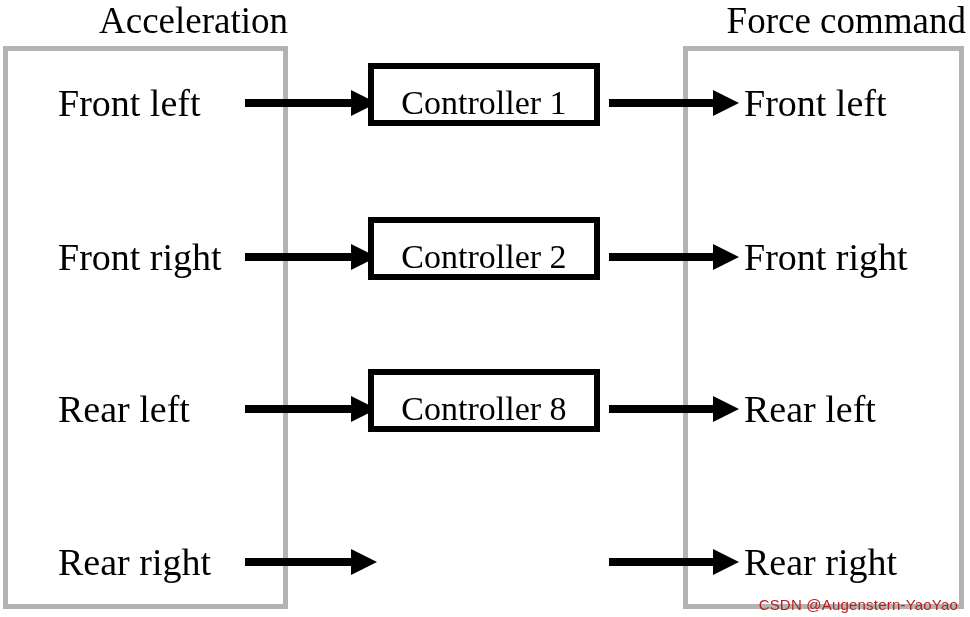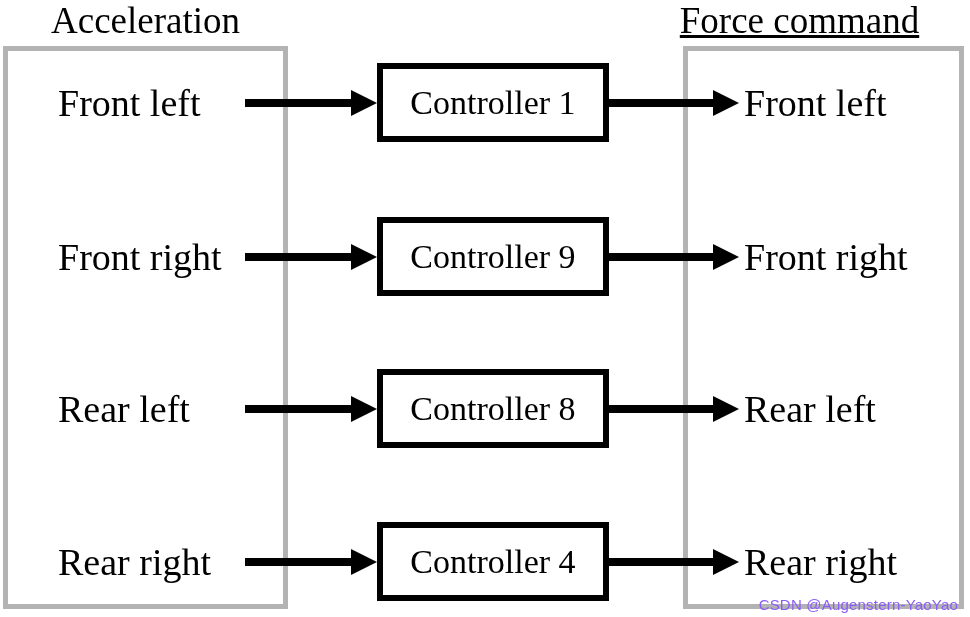"Acceleration" .group-title { text-align: center -> right }
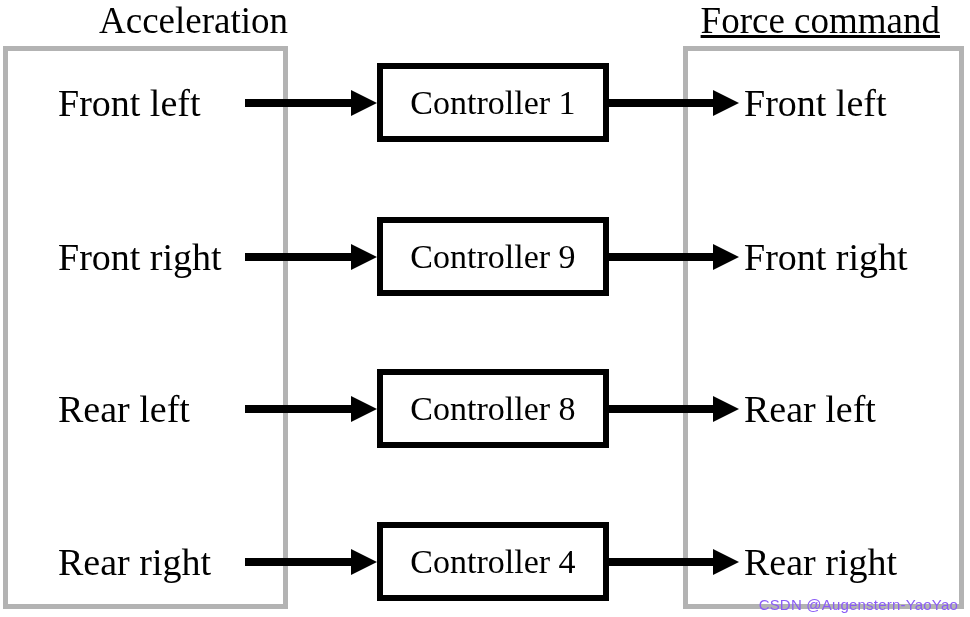"Force command" #title-force { left: 659px -> 685px; text-decoration: underline -> none }
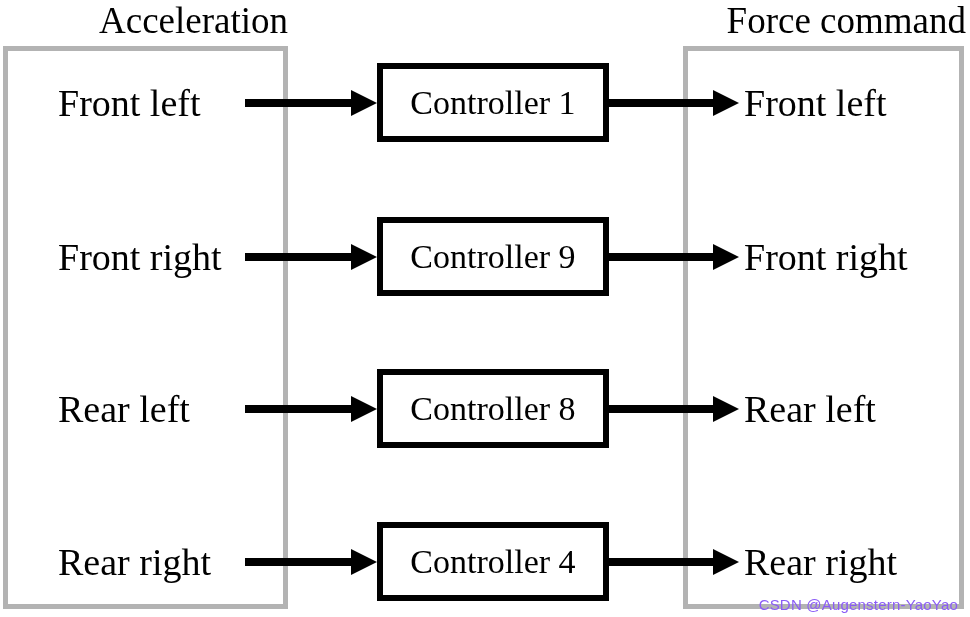"Controller 1" .controller-block { height: 79px -> 63px; left: 377px -> 368px }
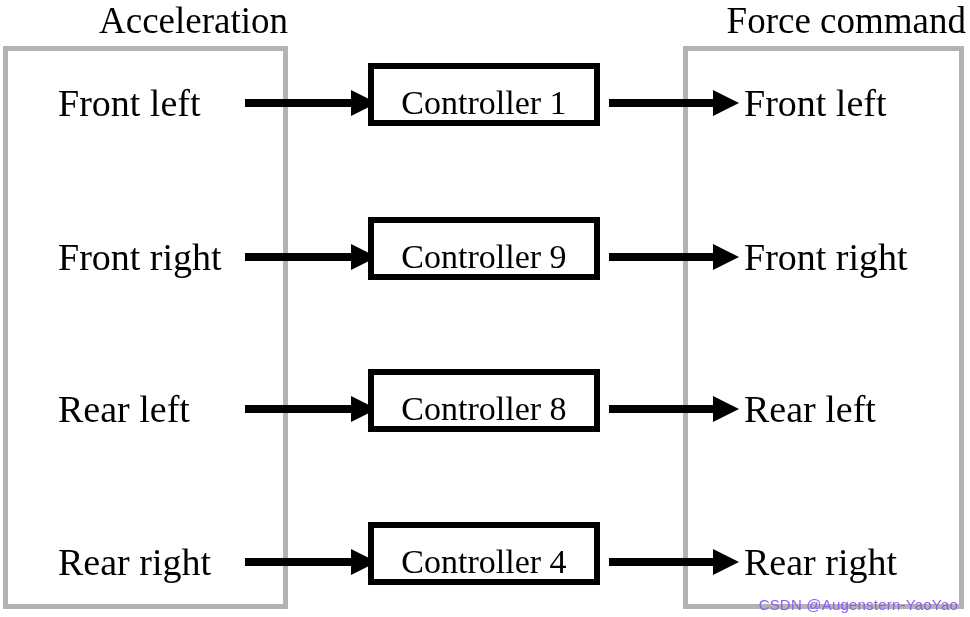"Controller 9" div.controller-block { text: 9 -> 2 }
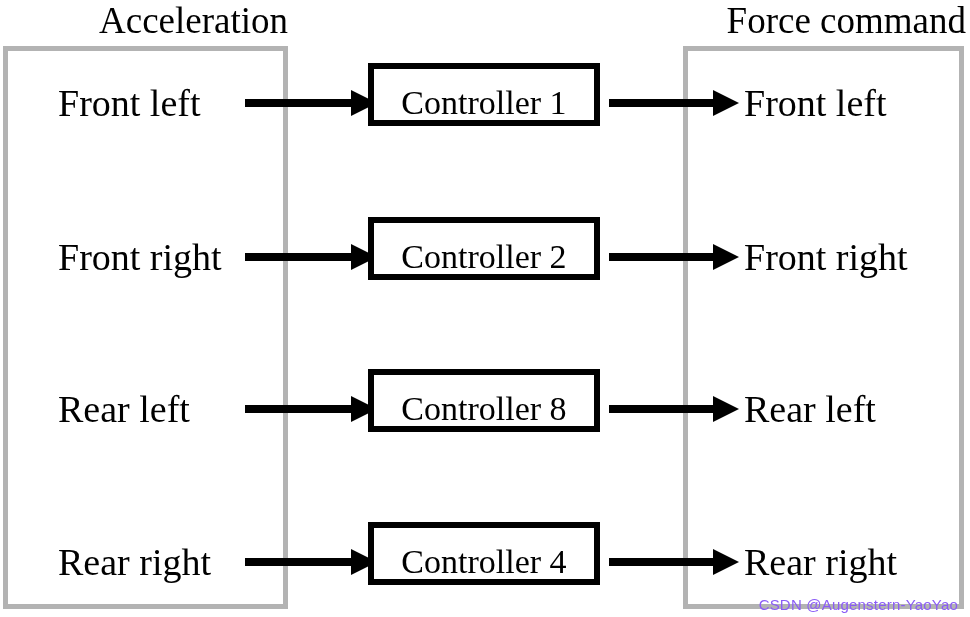"Controller 4" div.controller-block { html: <div>Controller 4</div> -> none }
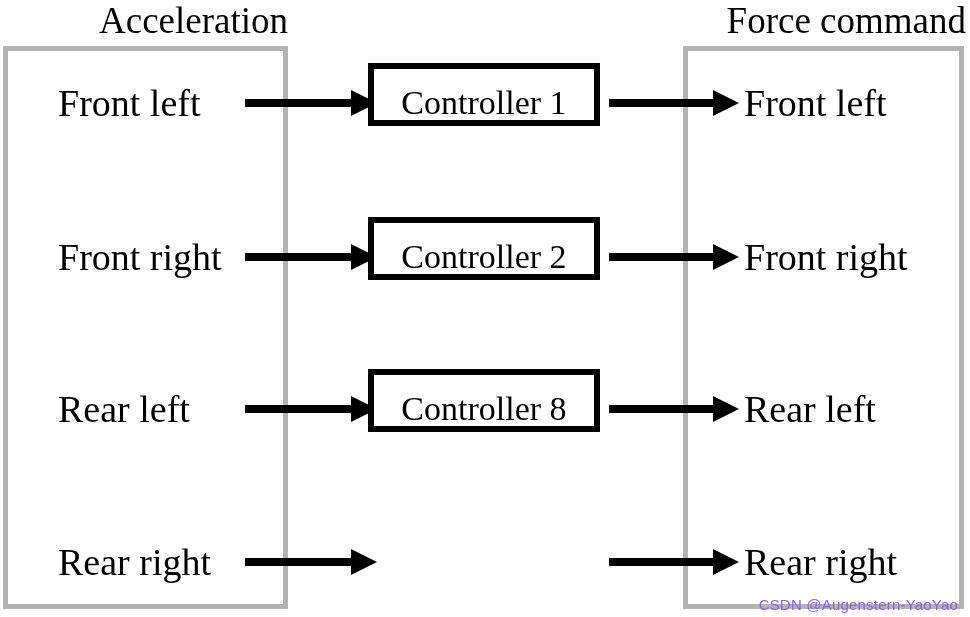"CSDN @Augenstern-YaoYao" #watermark { color: #8b5cf6 -> #b91c1c }
